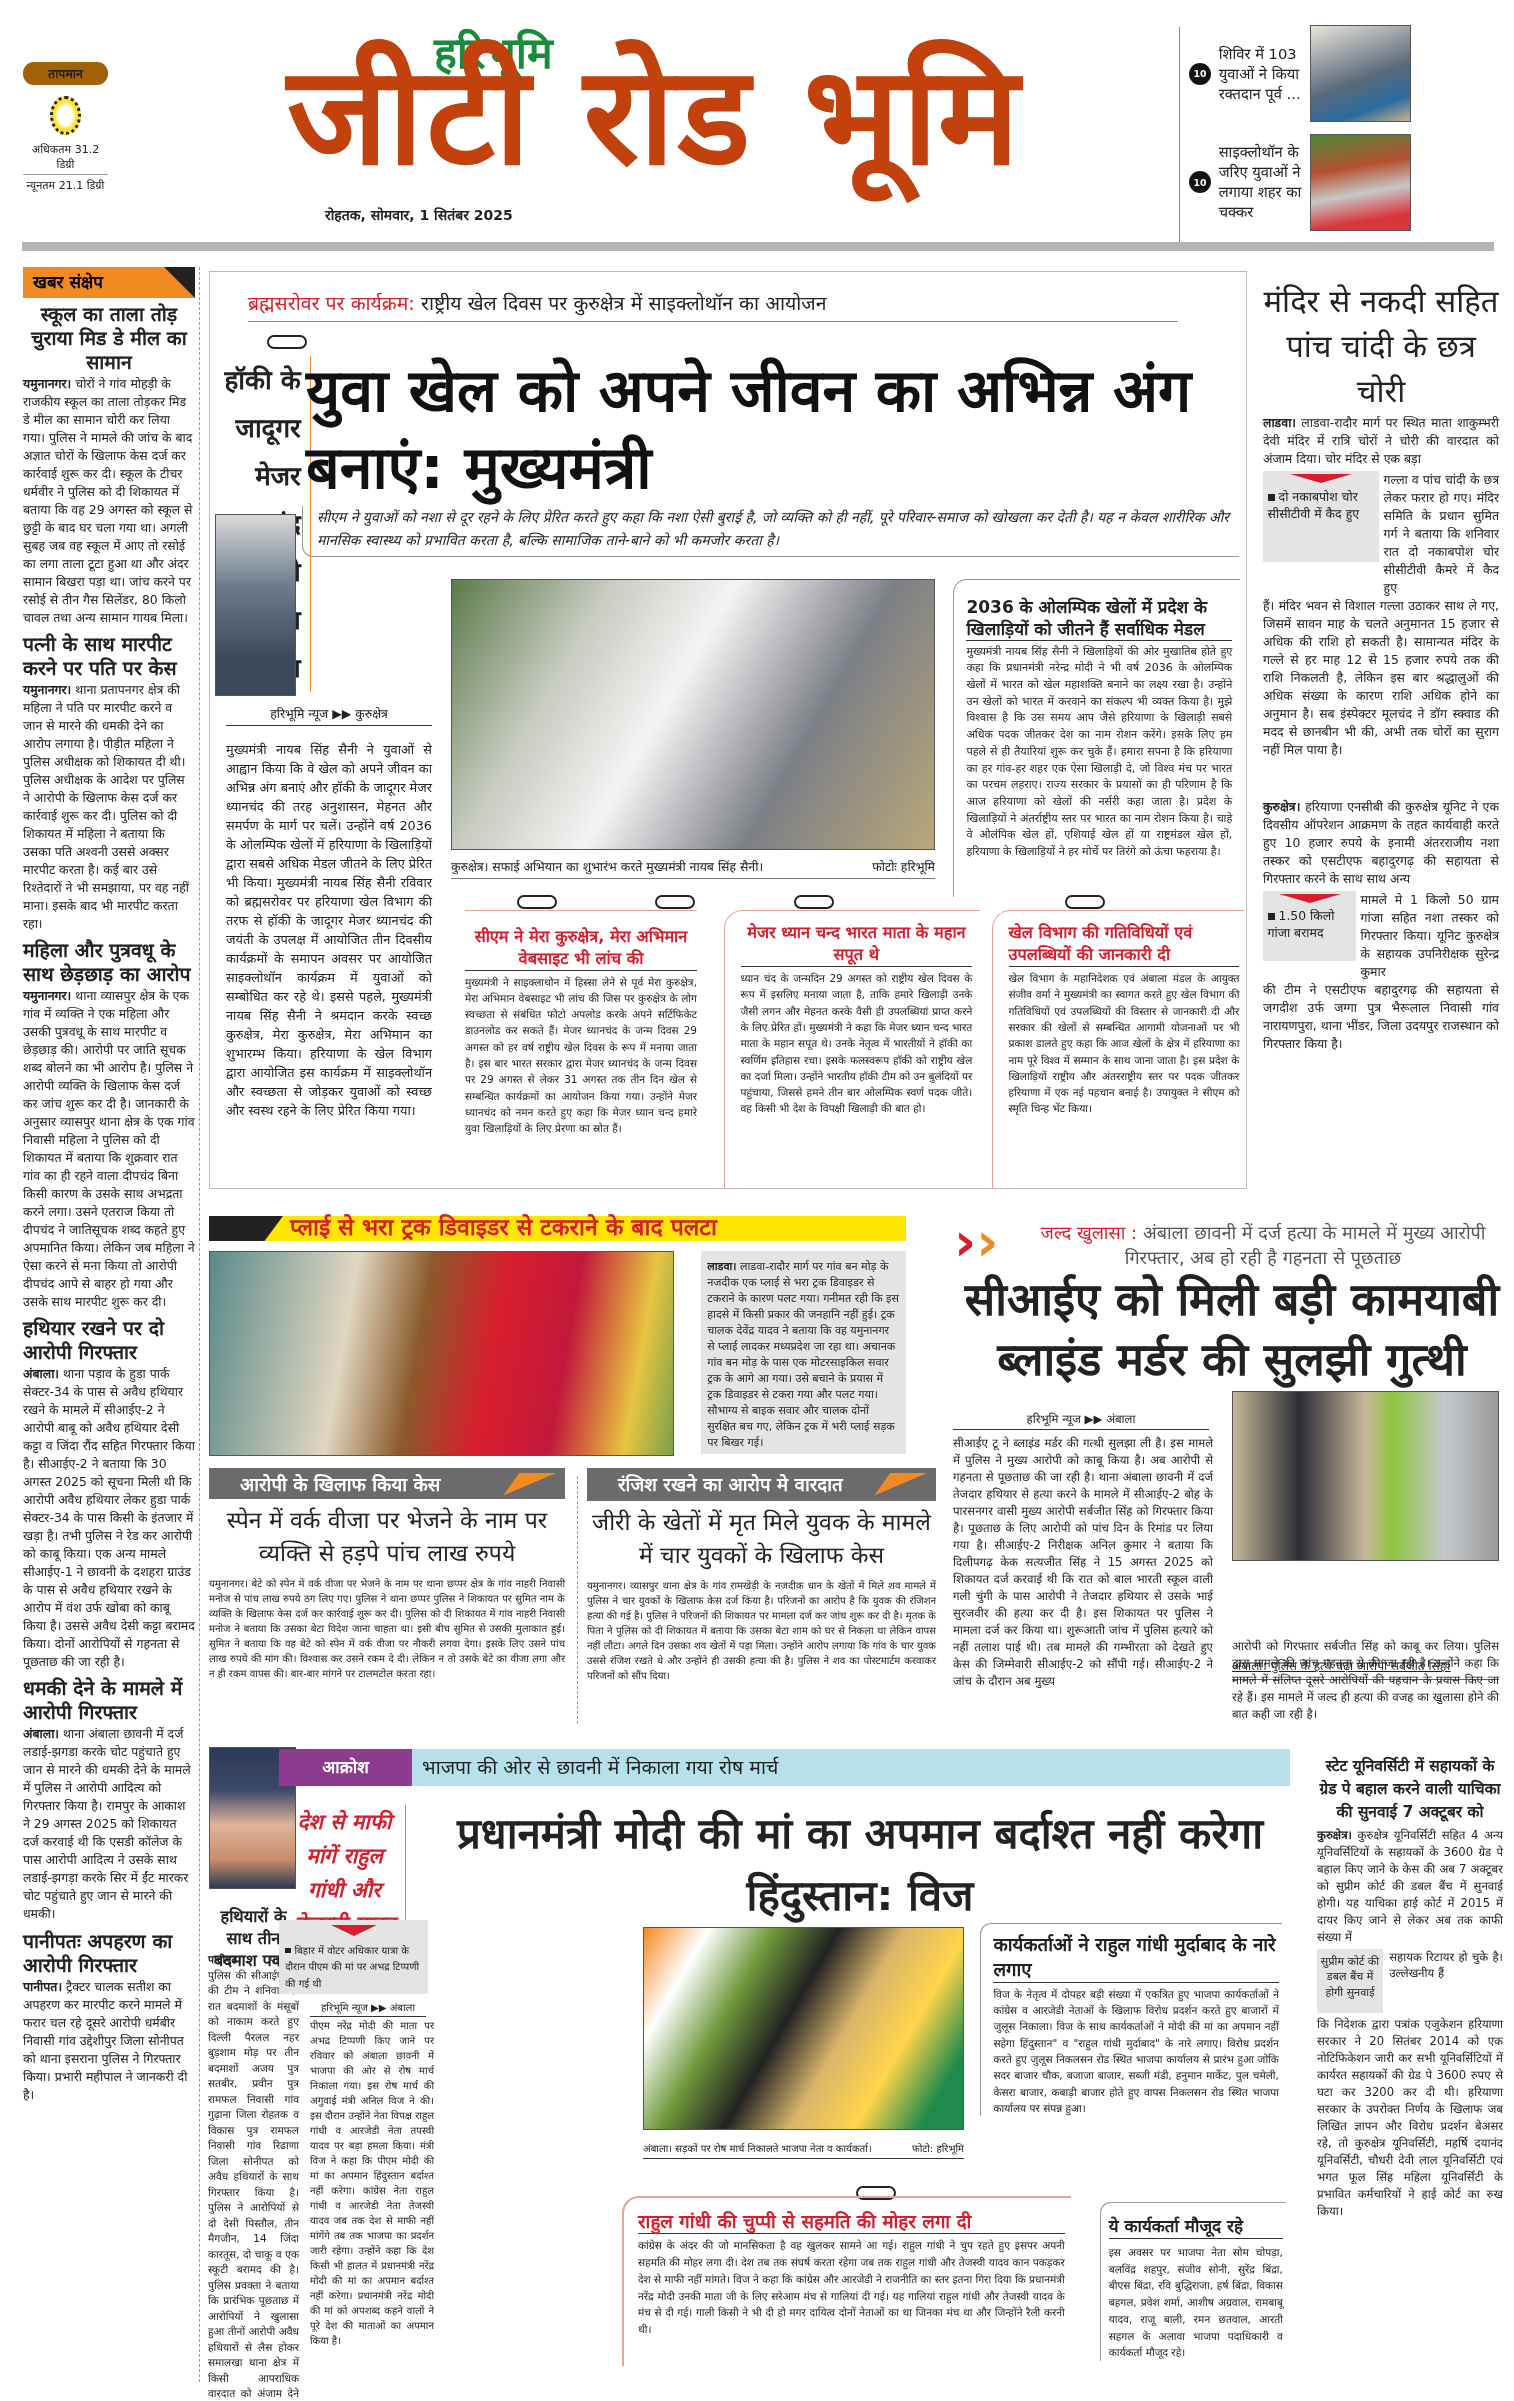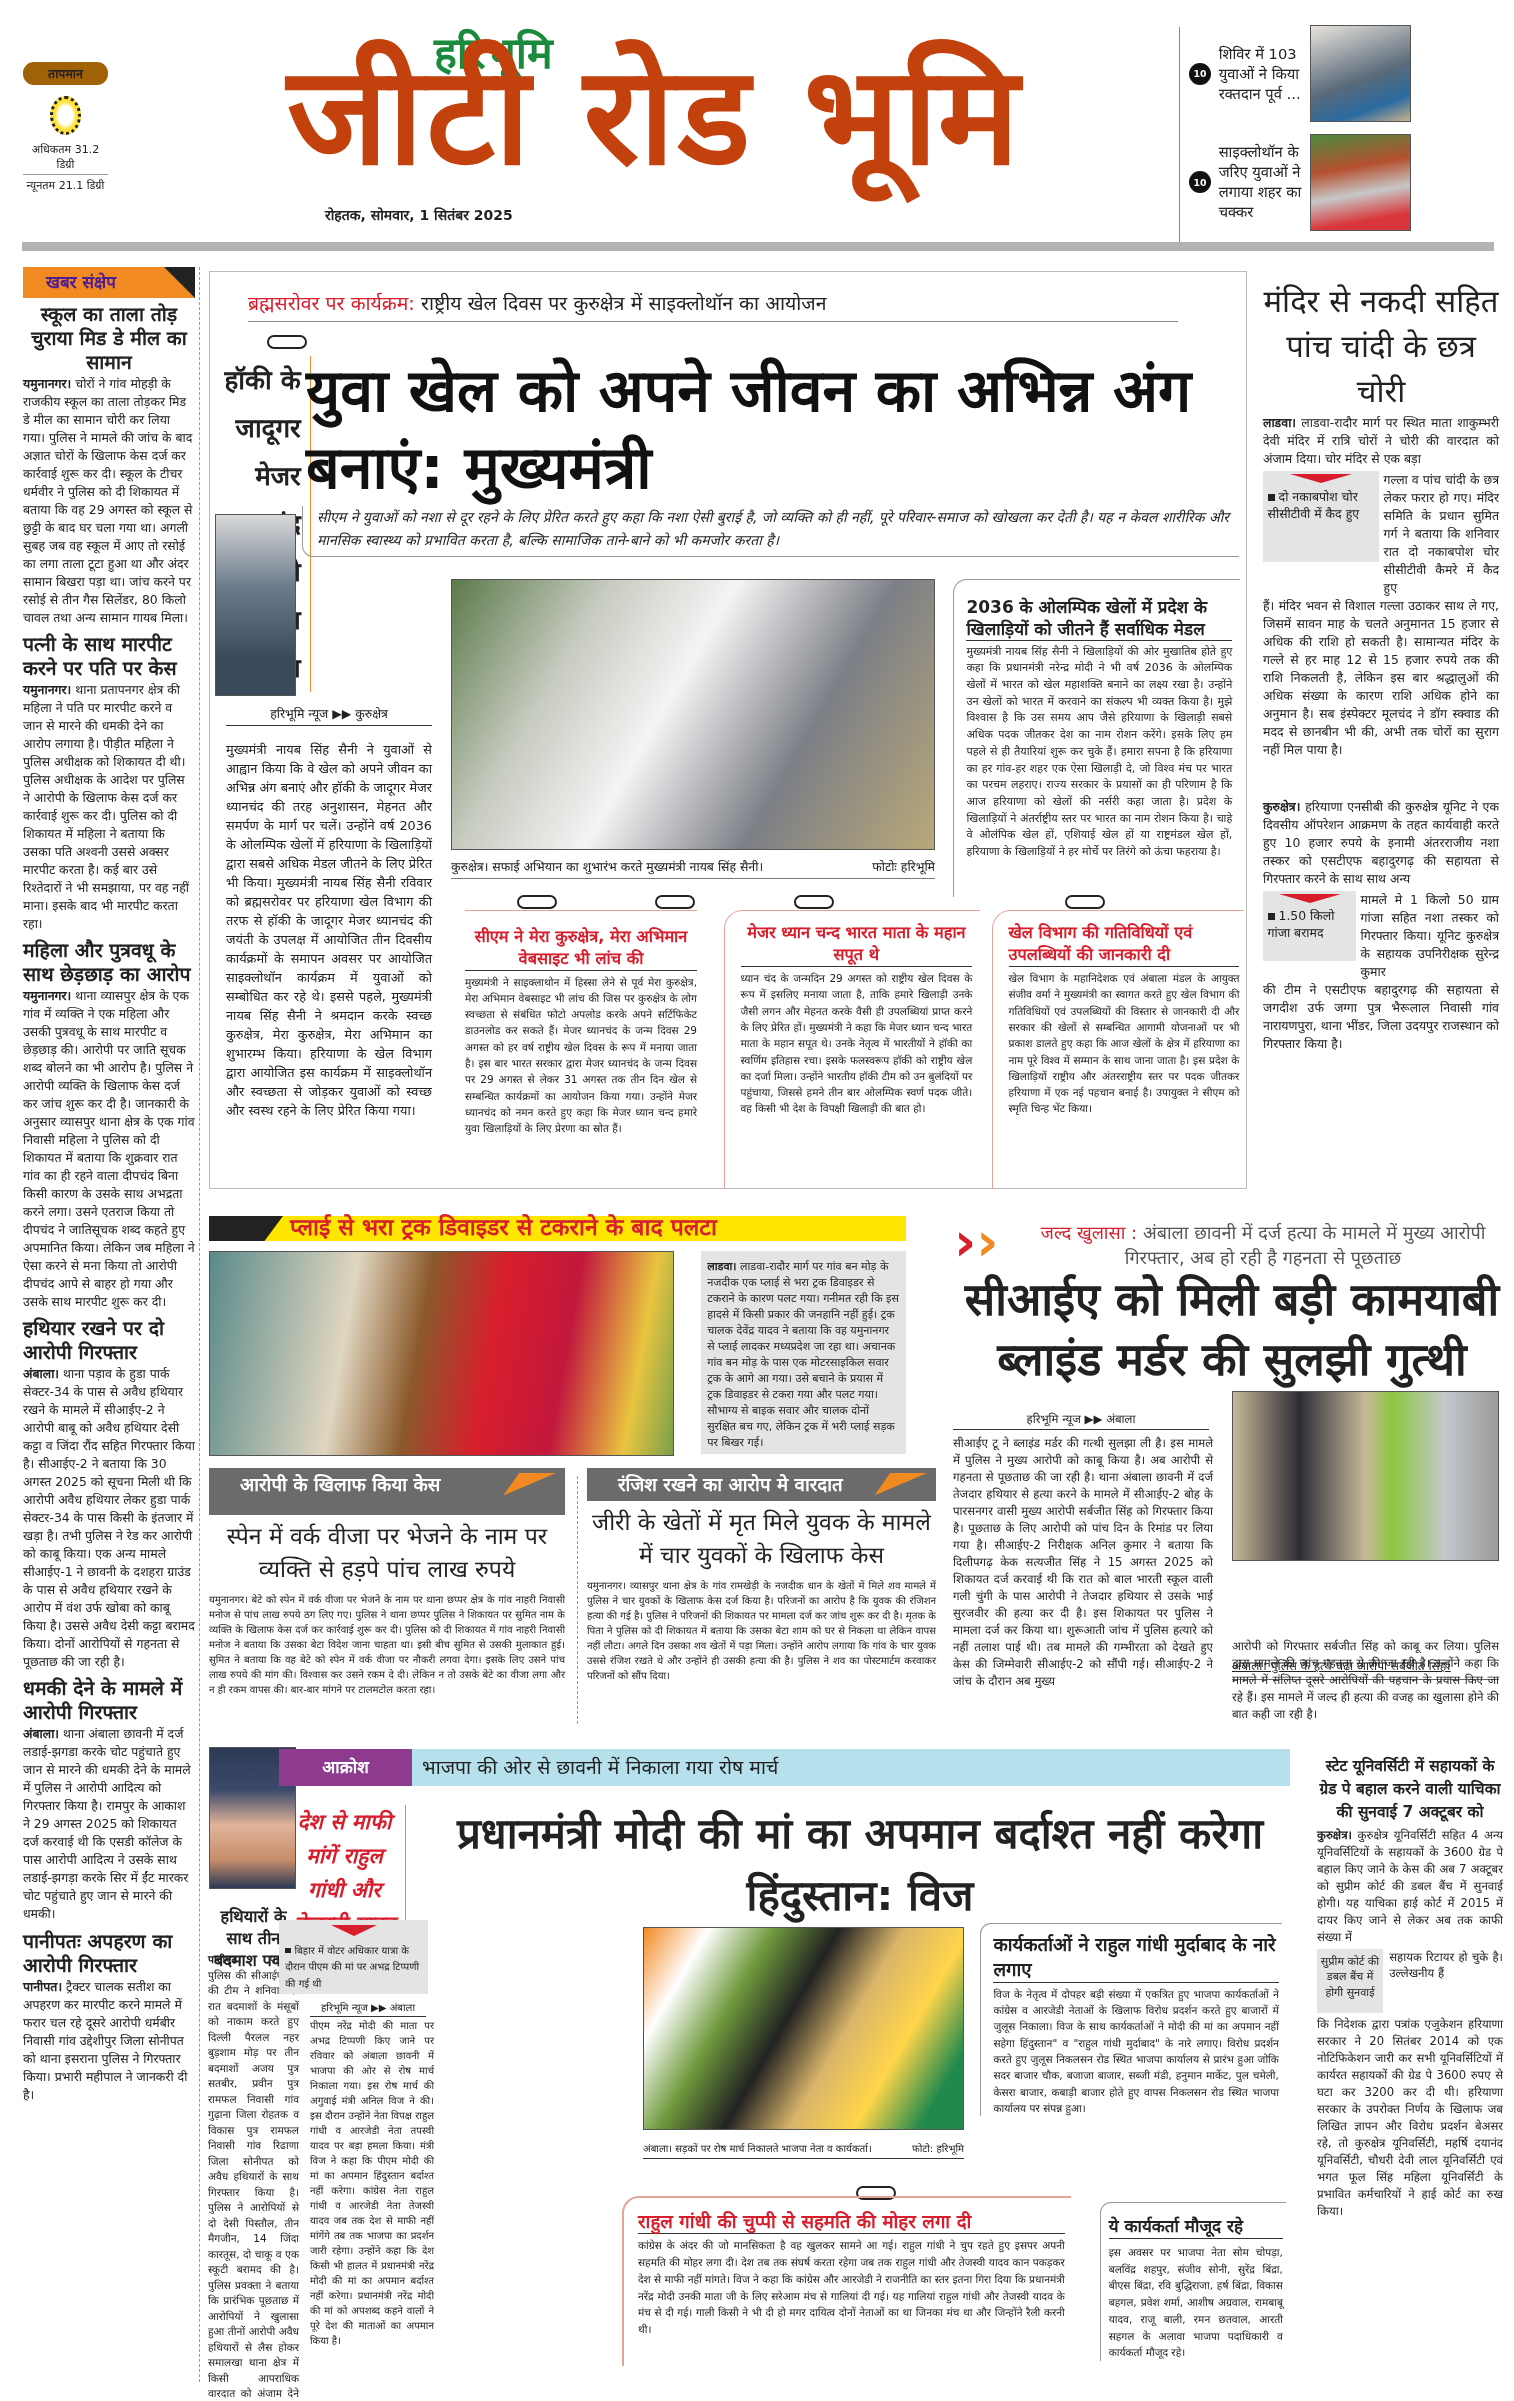"खबर संक्षेप" span { color: #4c1d95 -> #000000; padding-left: 23px -> 10px }
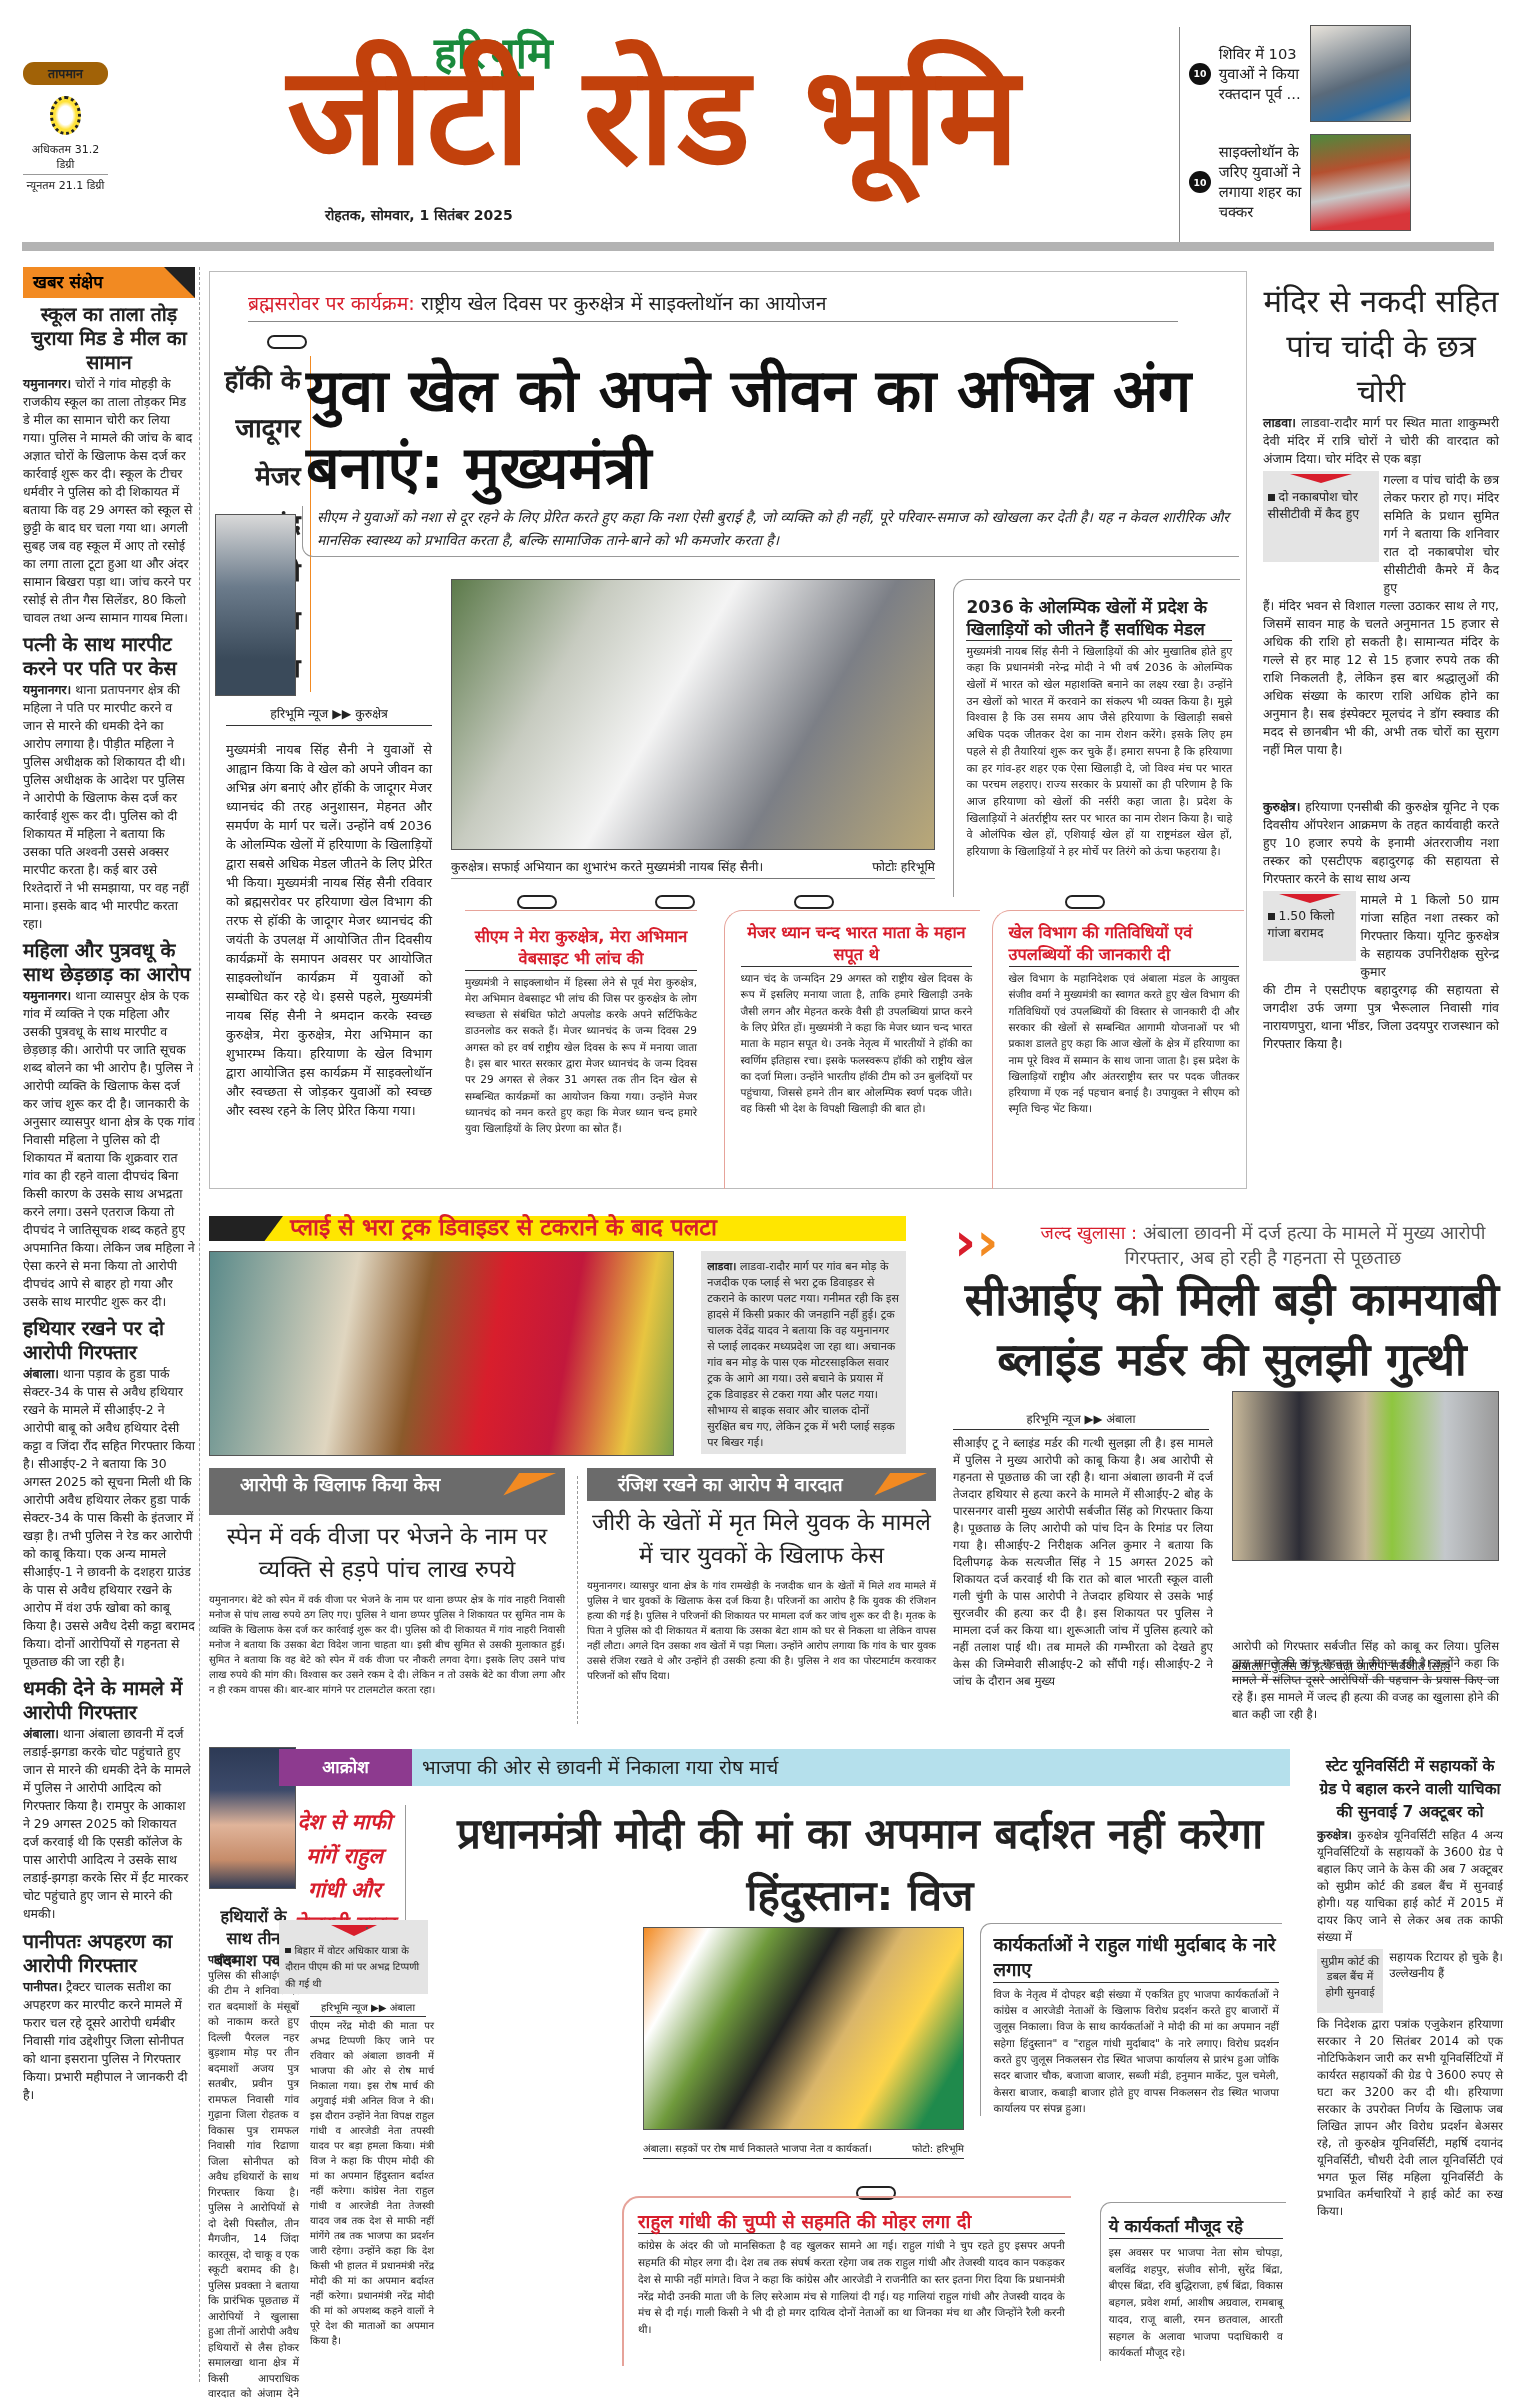"आरोपी के खिलाफ किया केस" div { height: 47px -> 31px }
